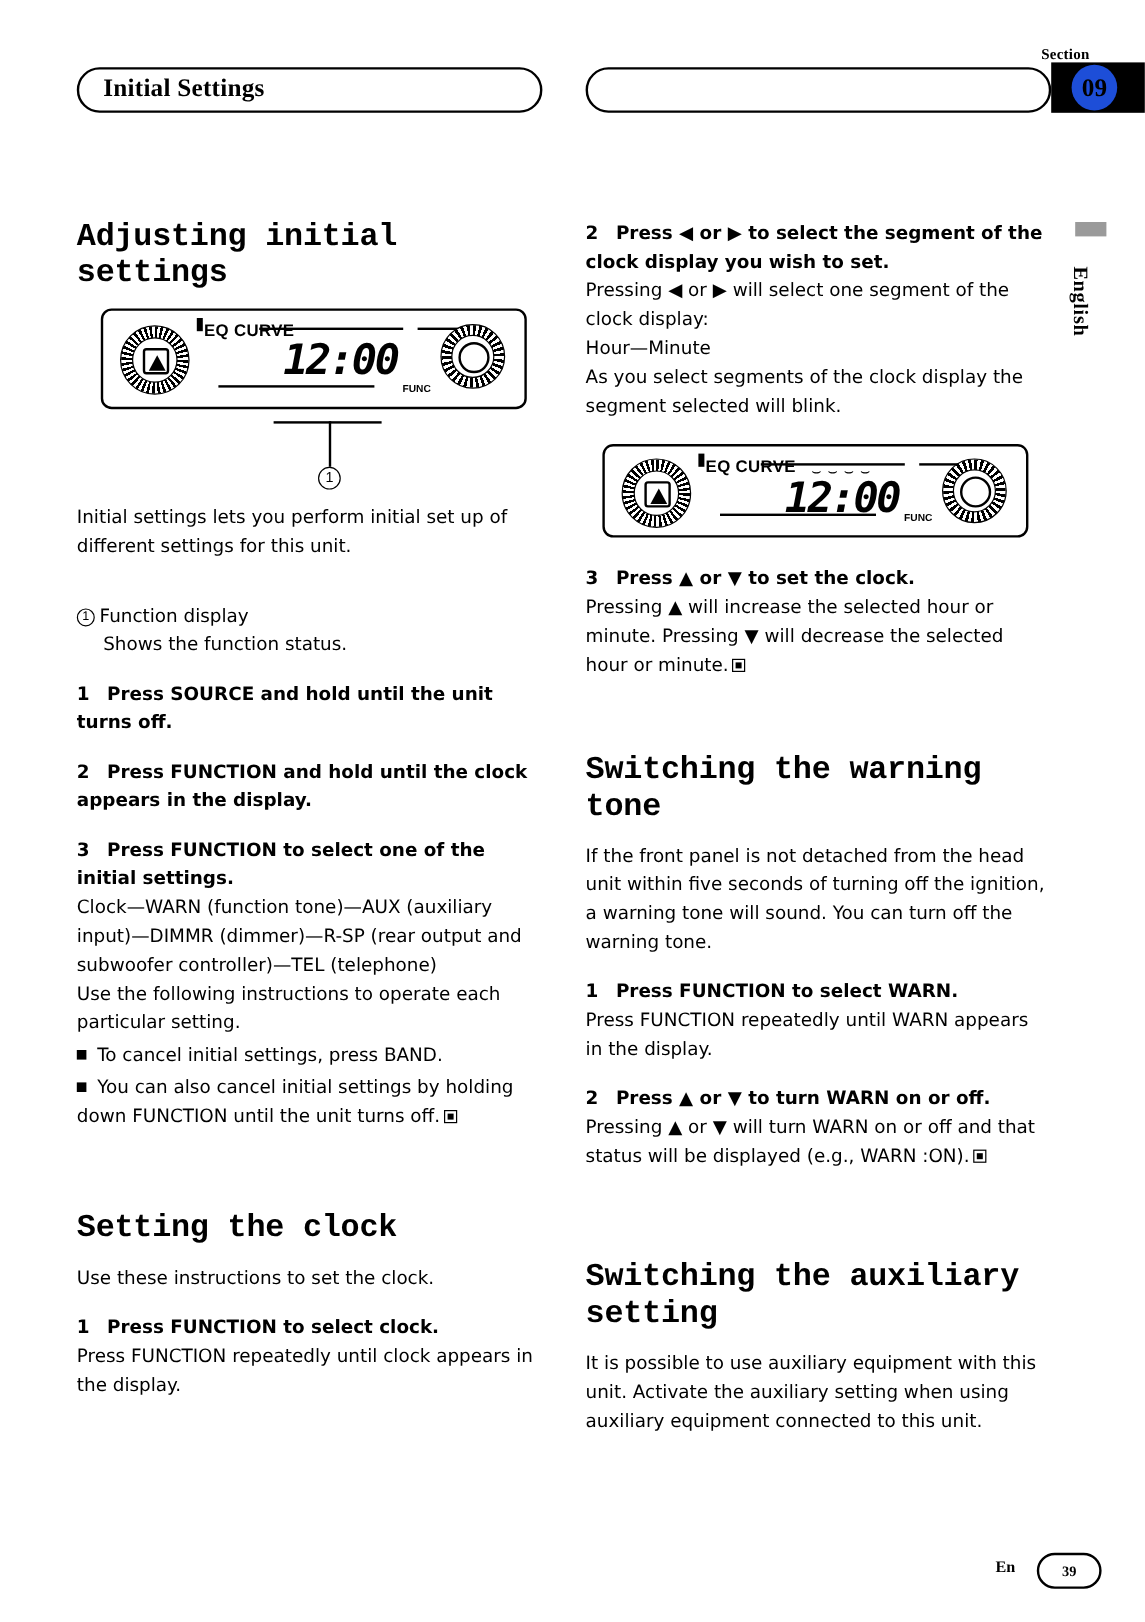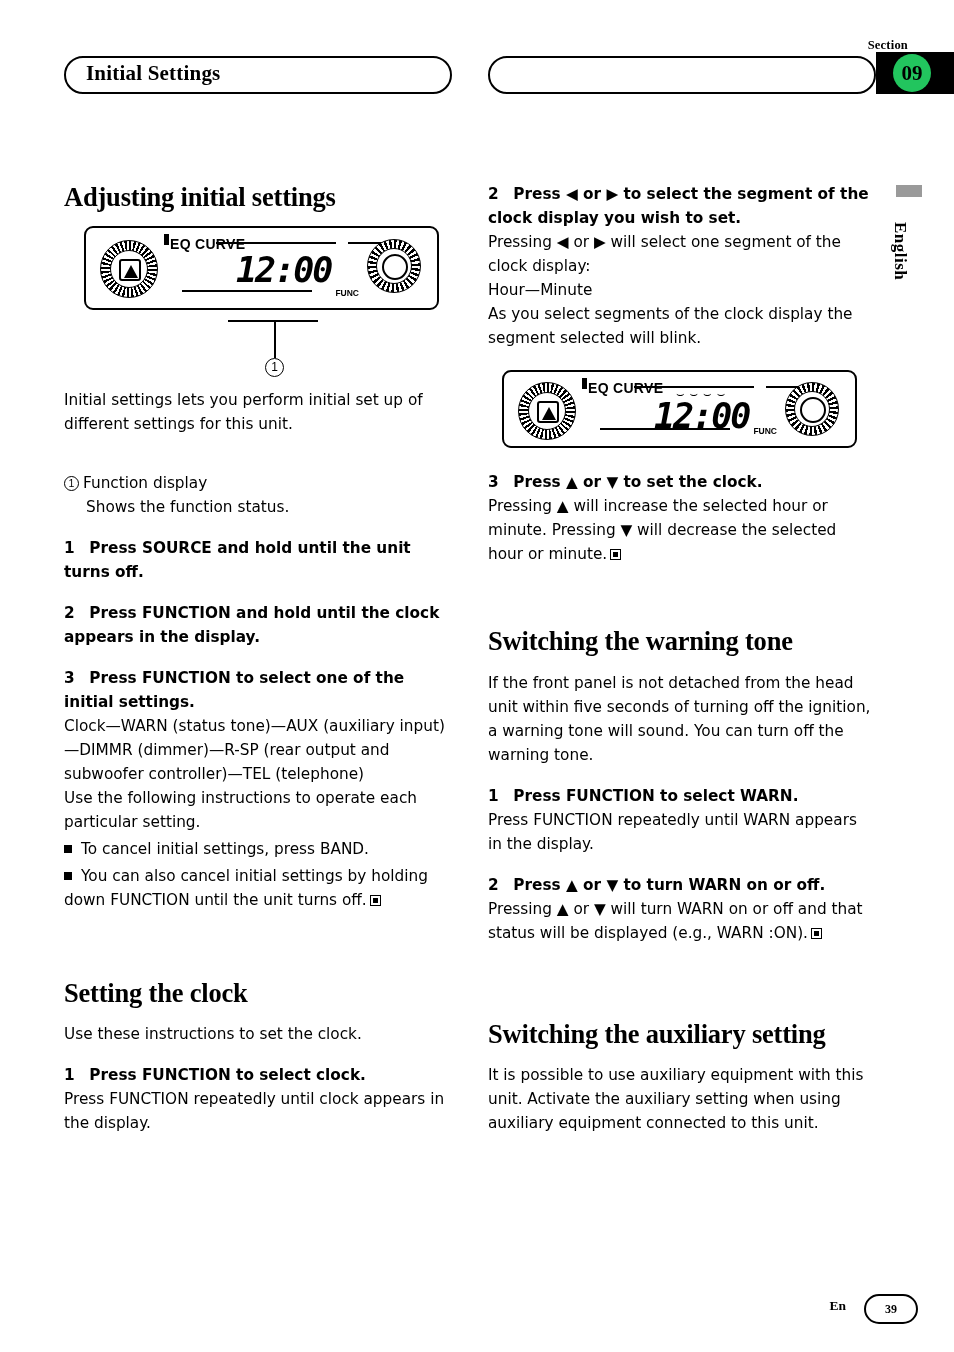"09" .hdr-section-num .circ { background: #22c55e -> #1d4ed8 }
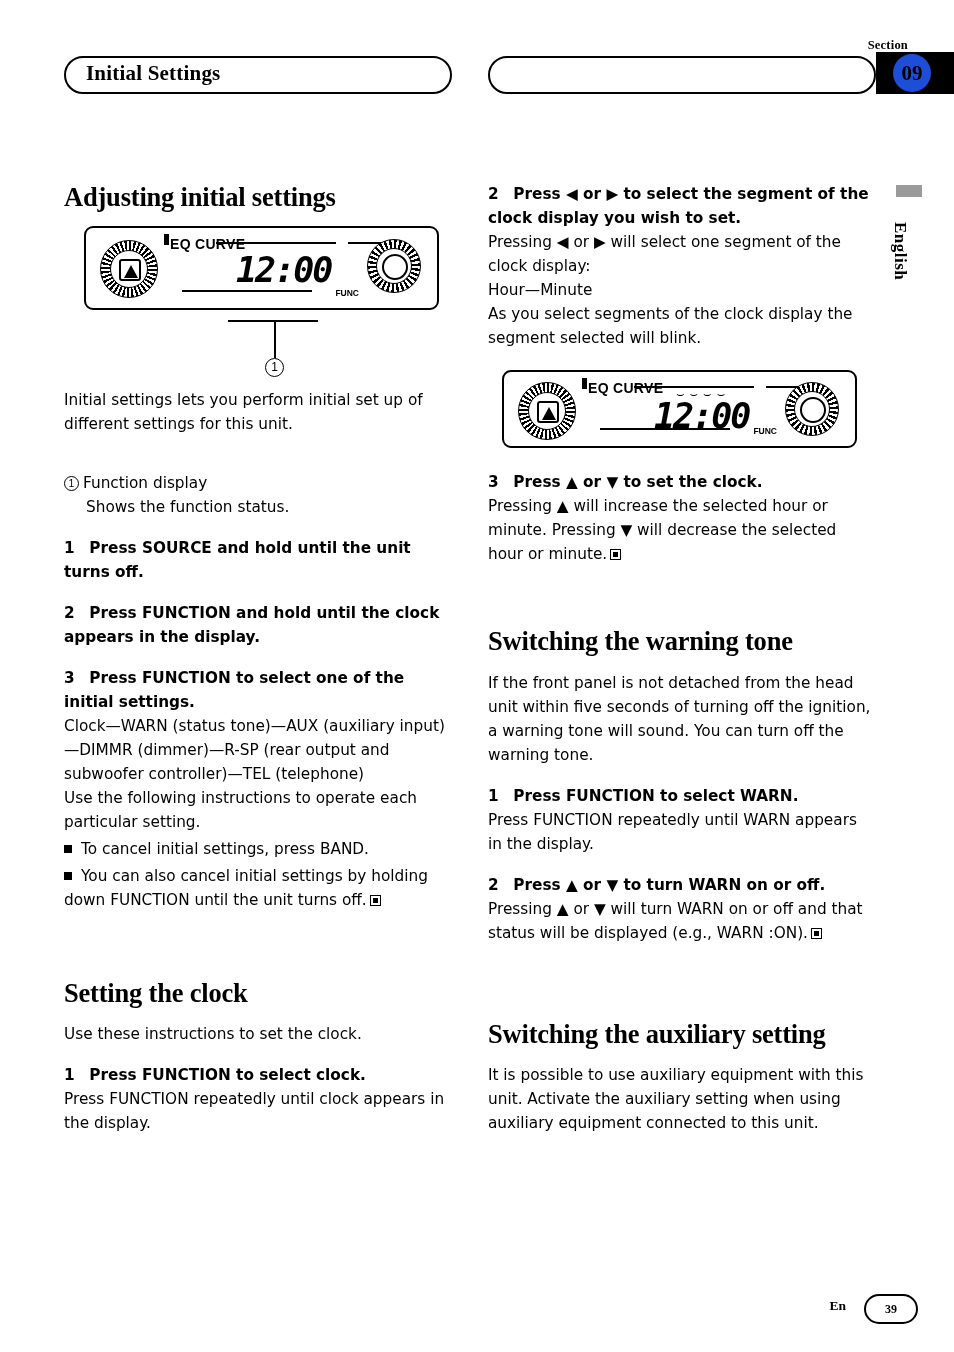"Adjusting initial settings" h1.sec { font-family: Liberation Serif, serif -> Liberation Mono, monospace }
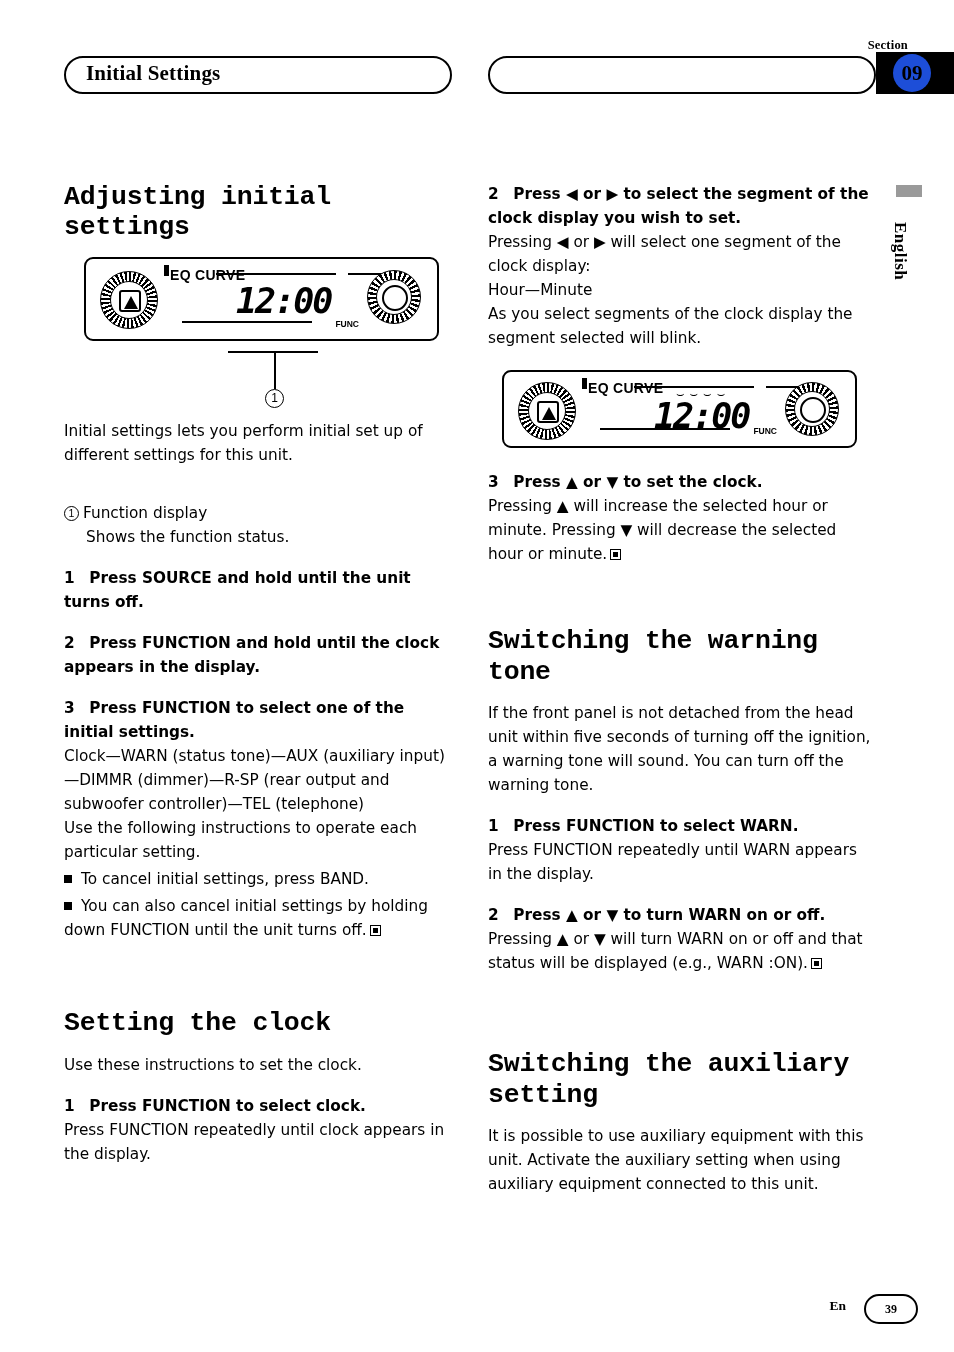"(status tone)—" span { text: status -> function }
